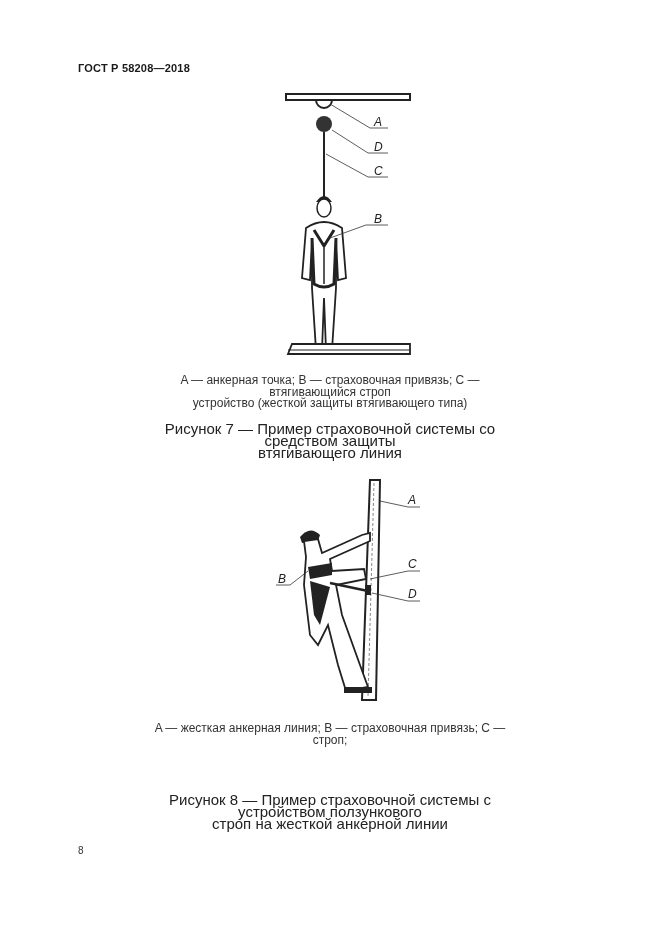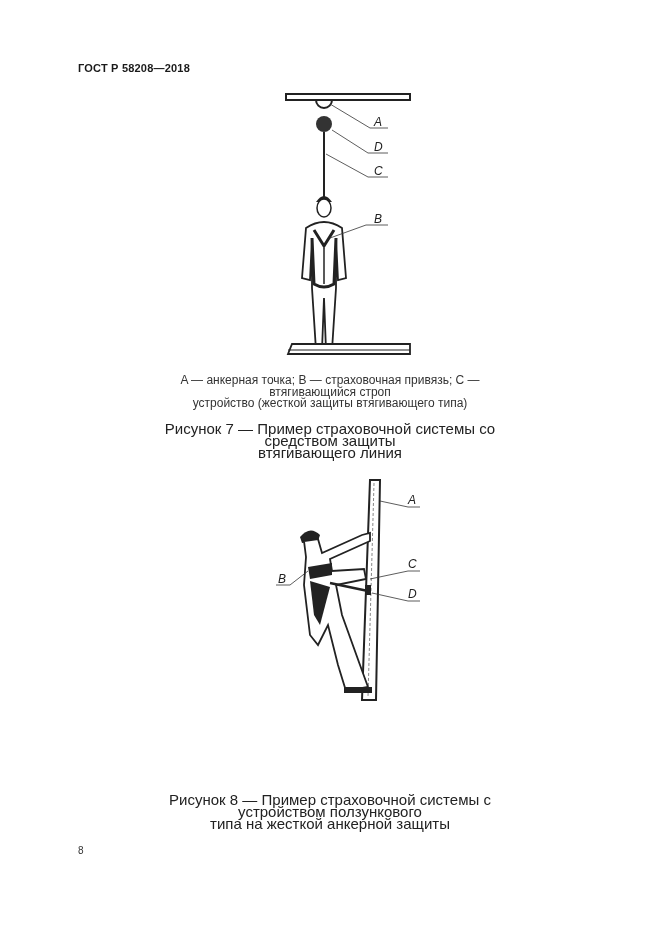"A — жесткая анкерная линия;" div { html: none -> <div>A — жесткая анкерная линия; B — страховочная привязь; C — строп;</div> }
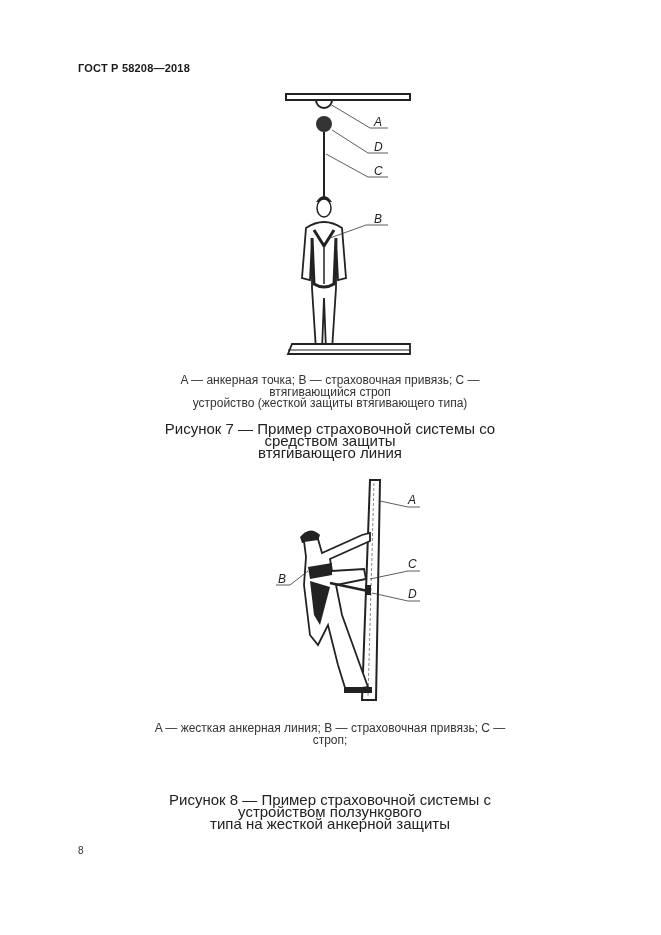"типа на жесткой анкерной защиты" div { text: типа на жесткой анкерной защиты -> строп на жесткой анкерной линии }
